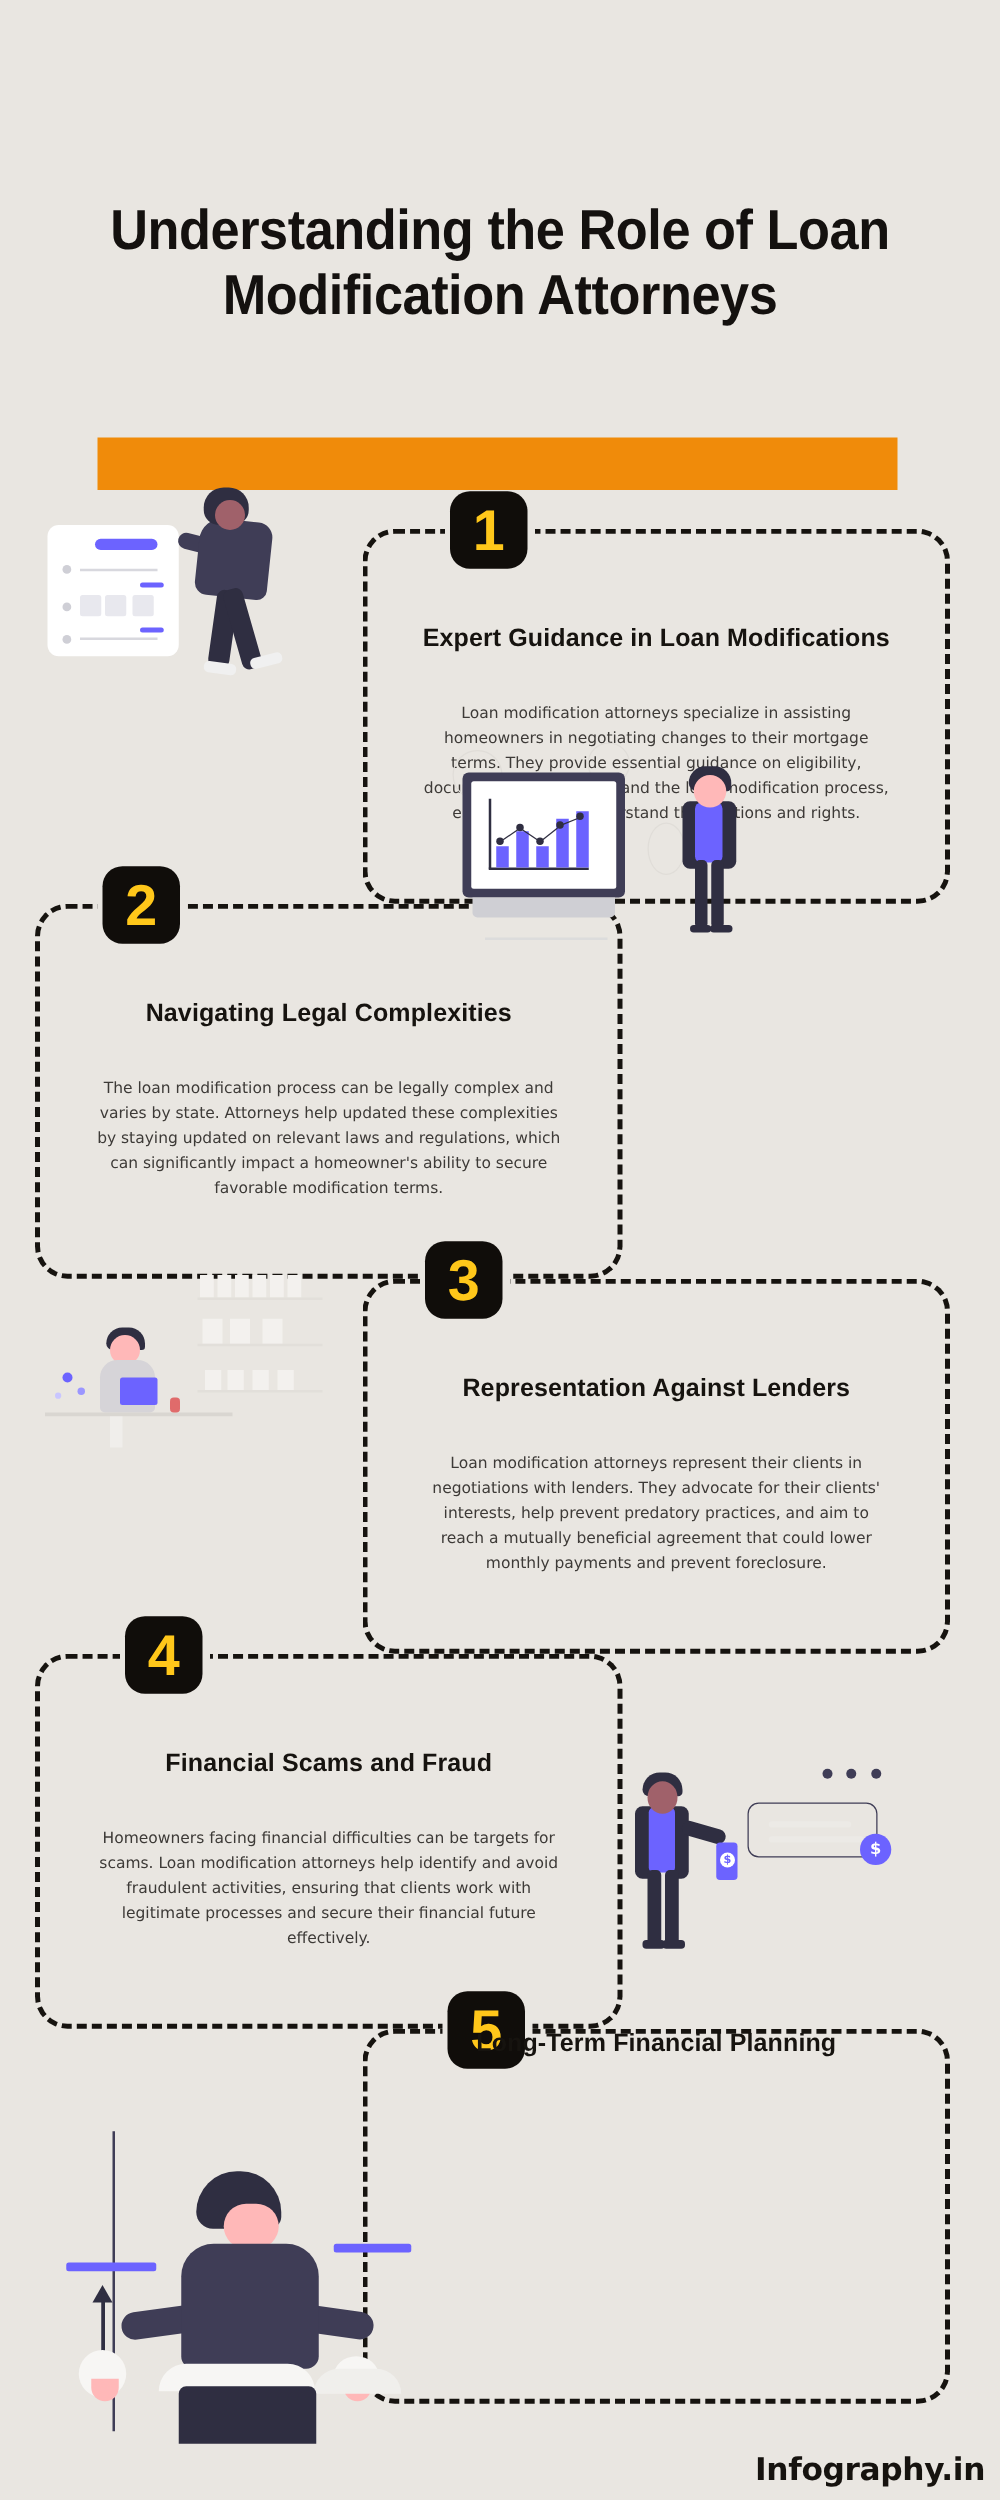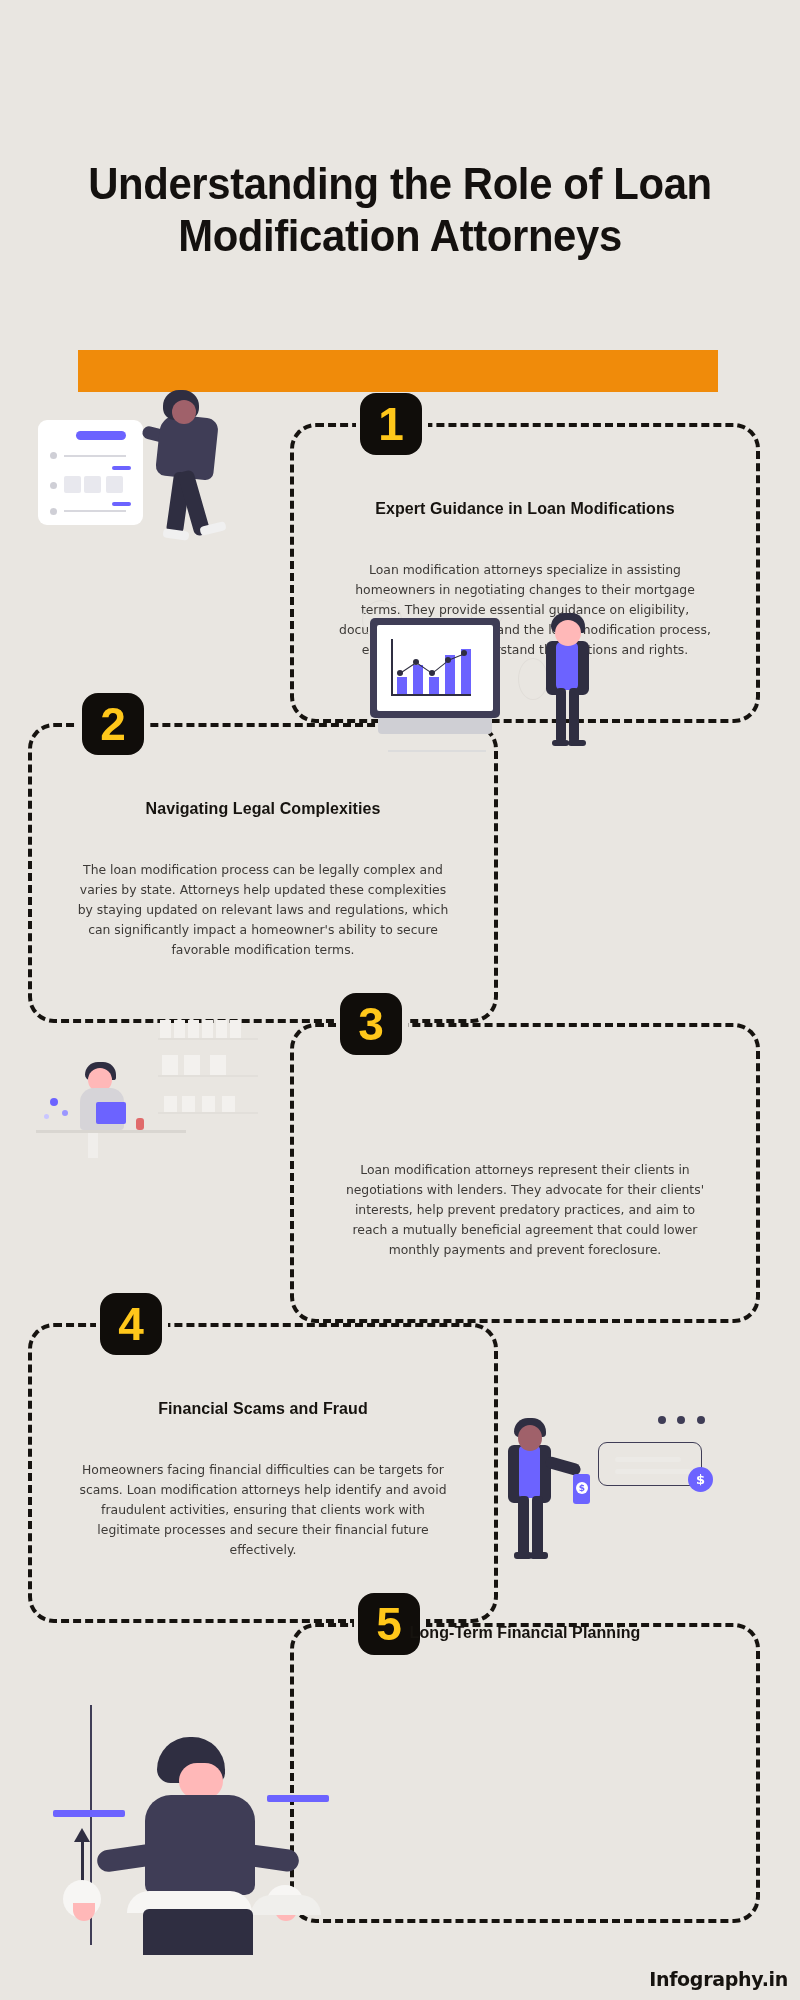"Expert Guidance in Loan Modifications" .step-head { font-size: 16px -> 20px }
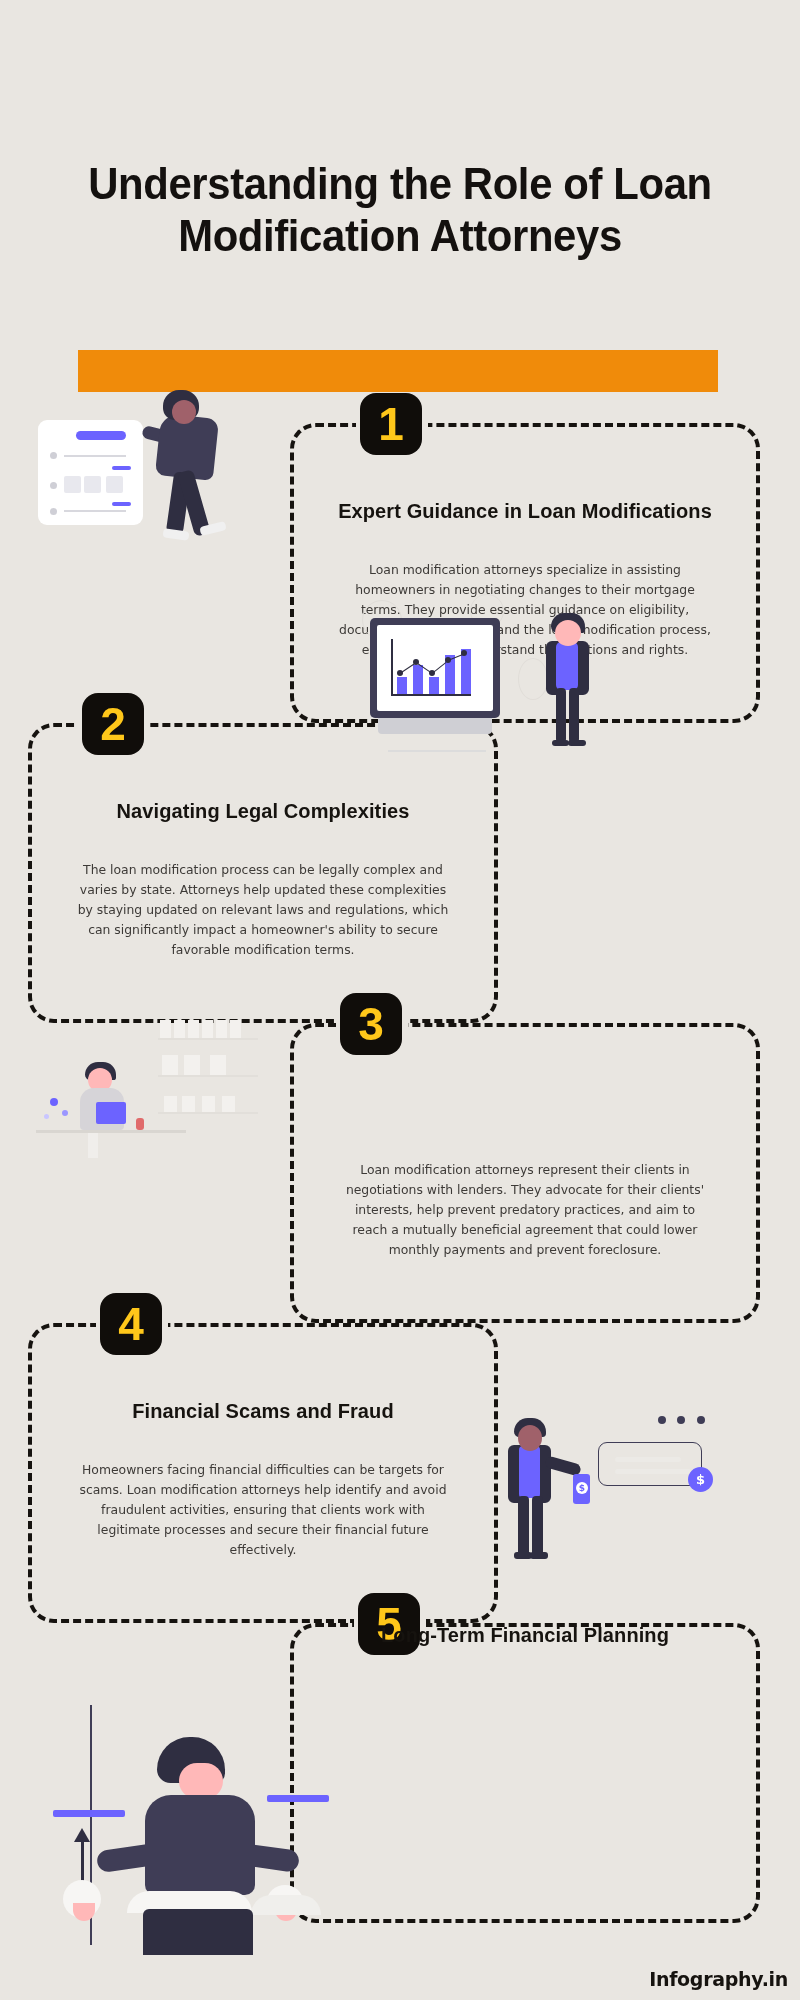"Representation Against Lenders" div.step-head { html: none -> <div>Representation Against Lenders</div> }
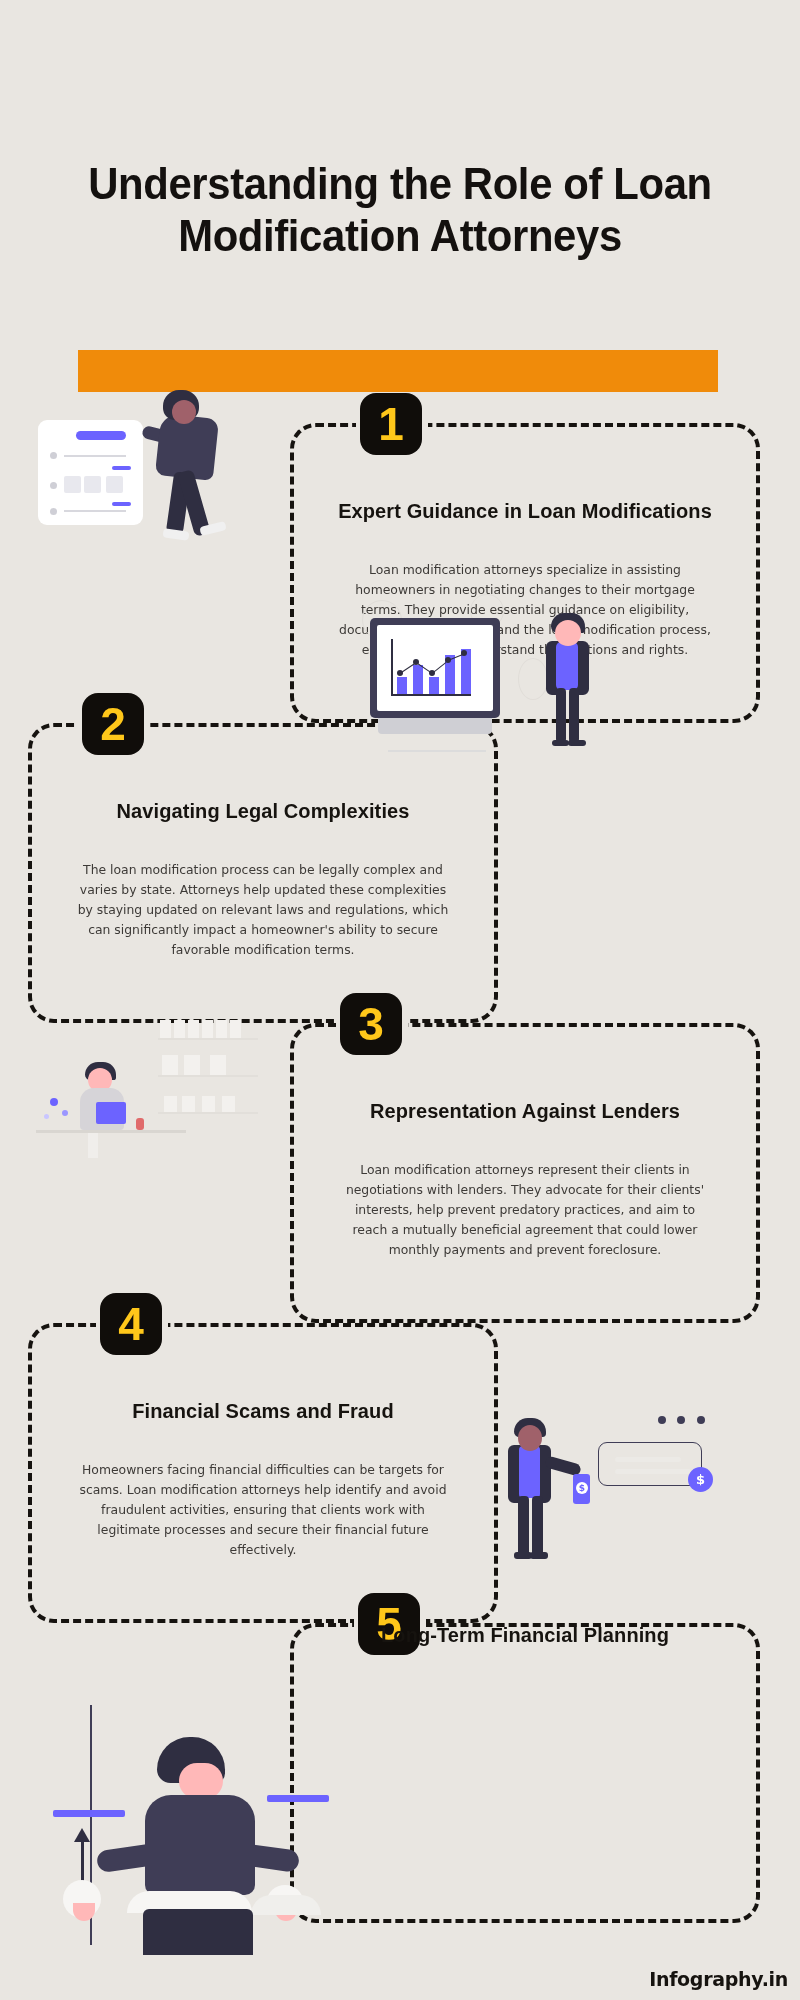"Infography.in" .watermark { font-size: 19px -> 25px }
